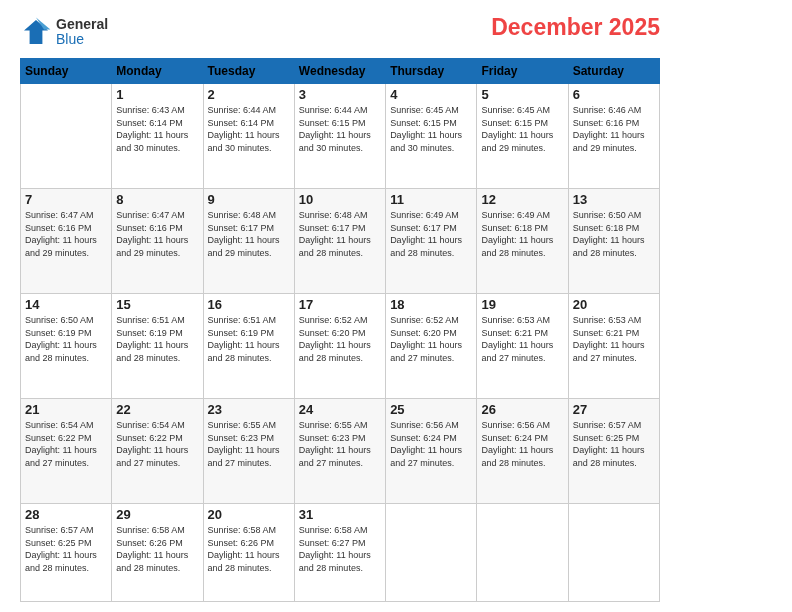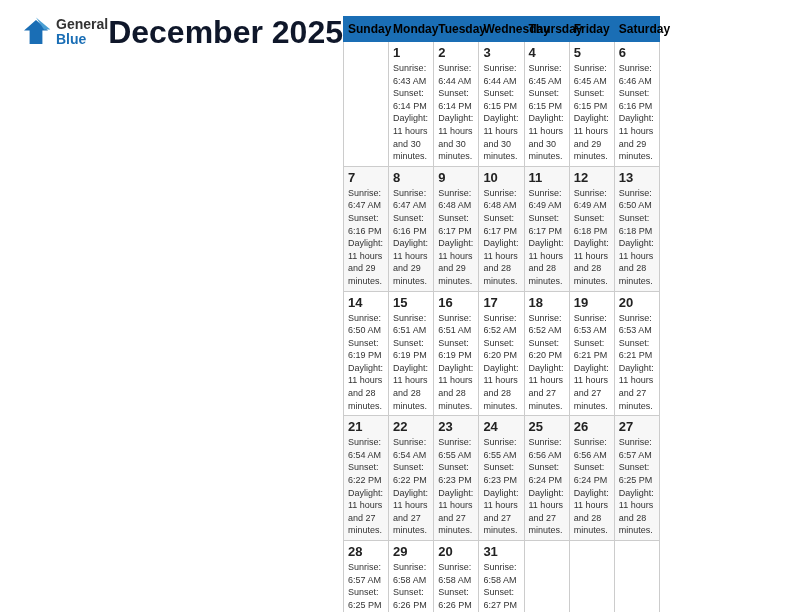"General" .page { flex-direction: row -> column }
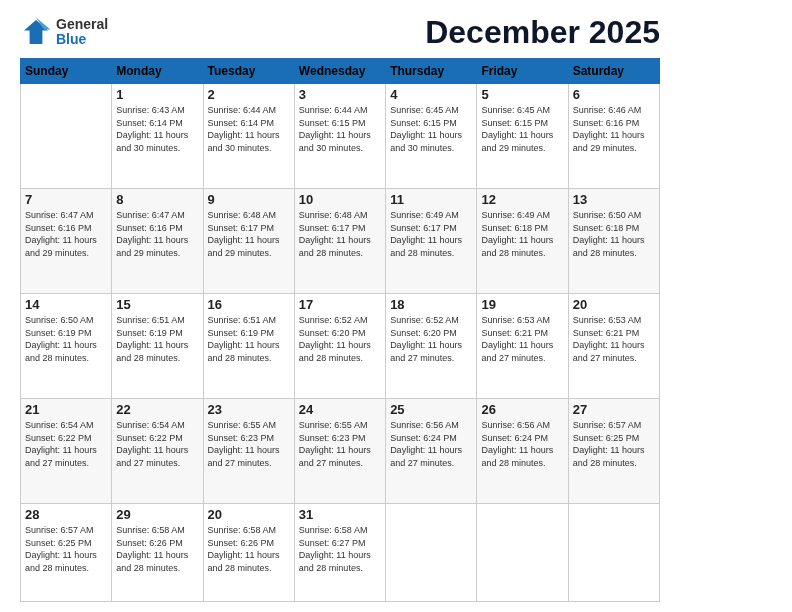"Blue" .logo-blue { font-weight: bold -> normal }
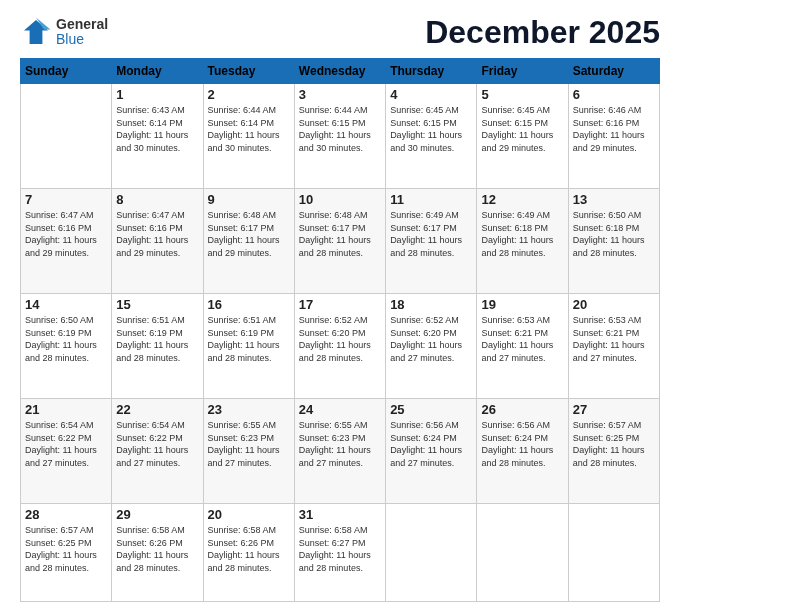"December 2025" .month-title { color: #0f172a -> #ef4444; font-size: 32px -> 23px }
